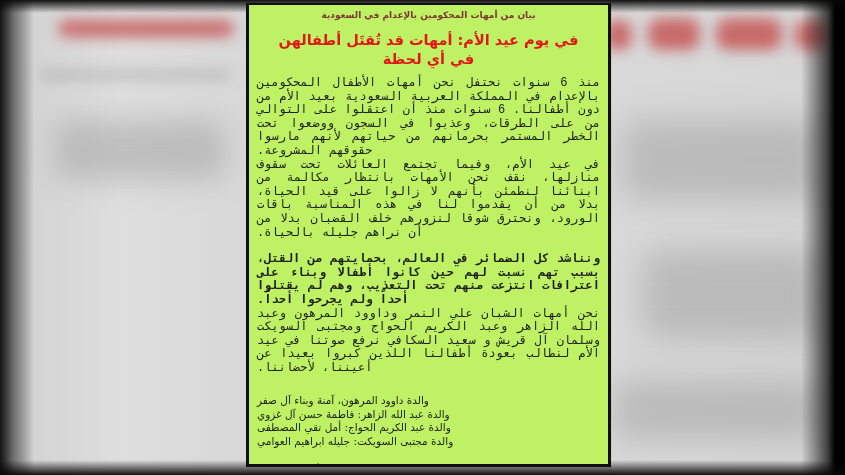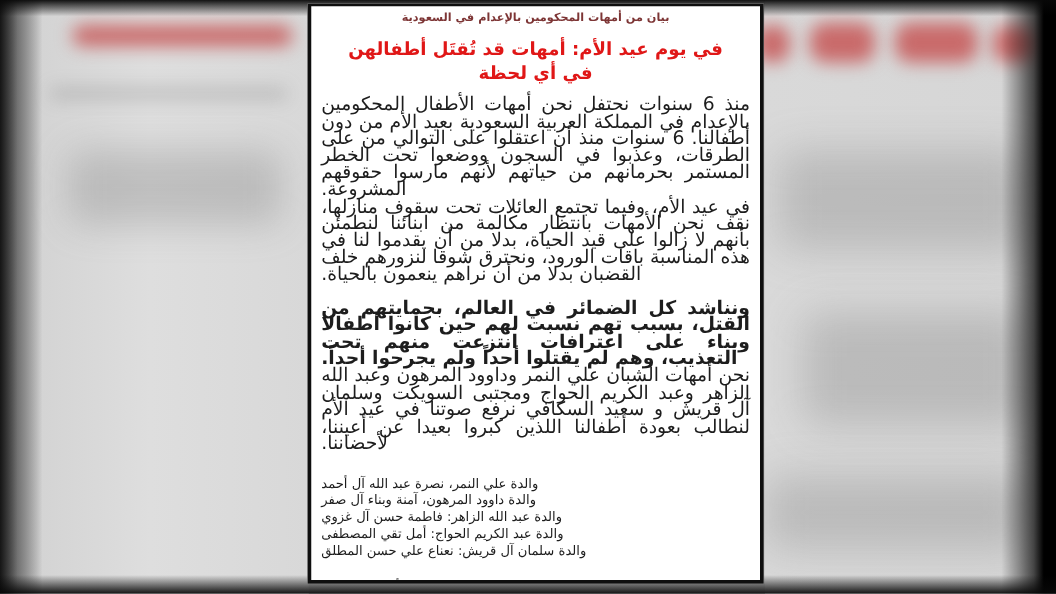"بيان من أمهات المحكومين بالإعدام" .document { background: #ffffff -> #bef264 }
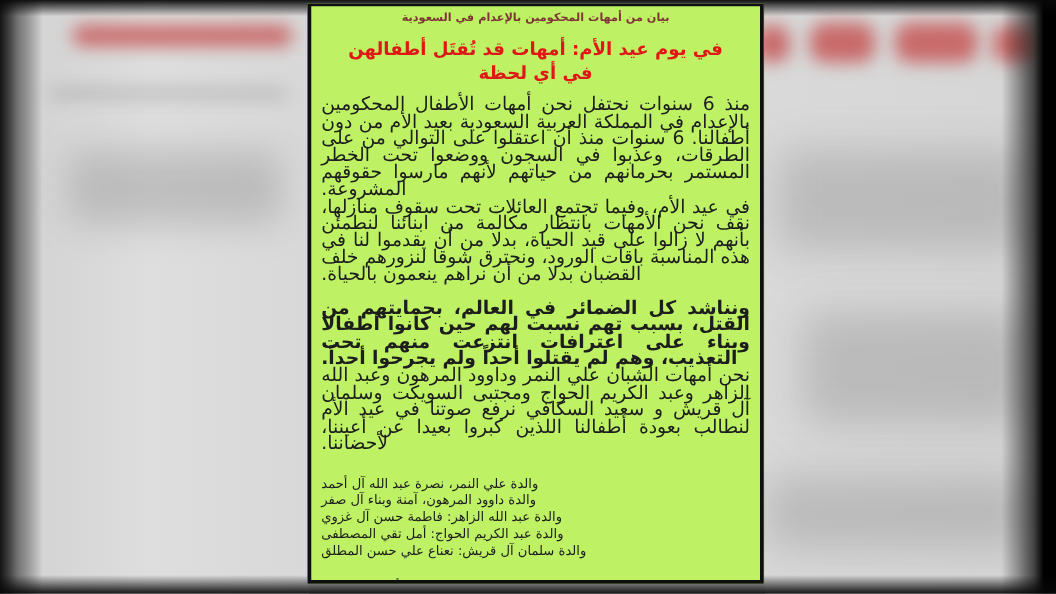"منذ 6 سنوات نحتفل نحن" .body-par { font-family: none -> Liberation Mono, monospace; font-size: 15px -> 12px }
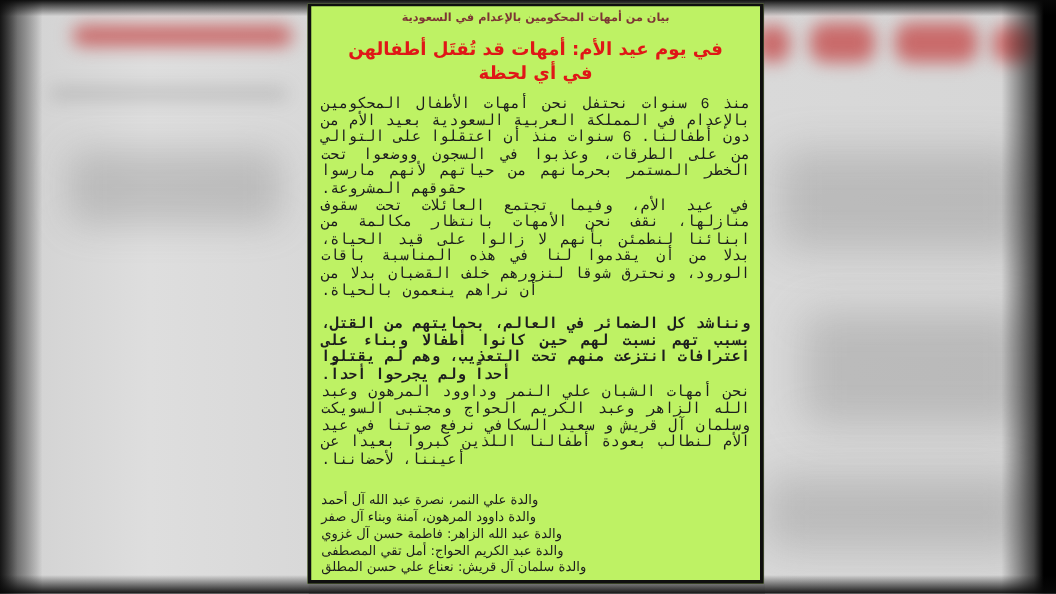"في عيد الأم، وفيما تجتمع" p.body-par { text: ينعمون -> جليله }
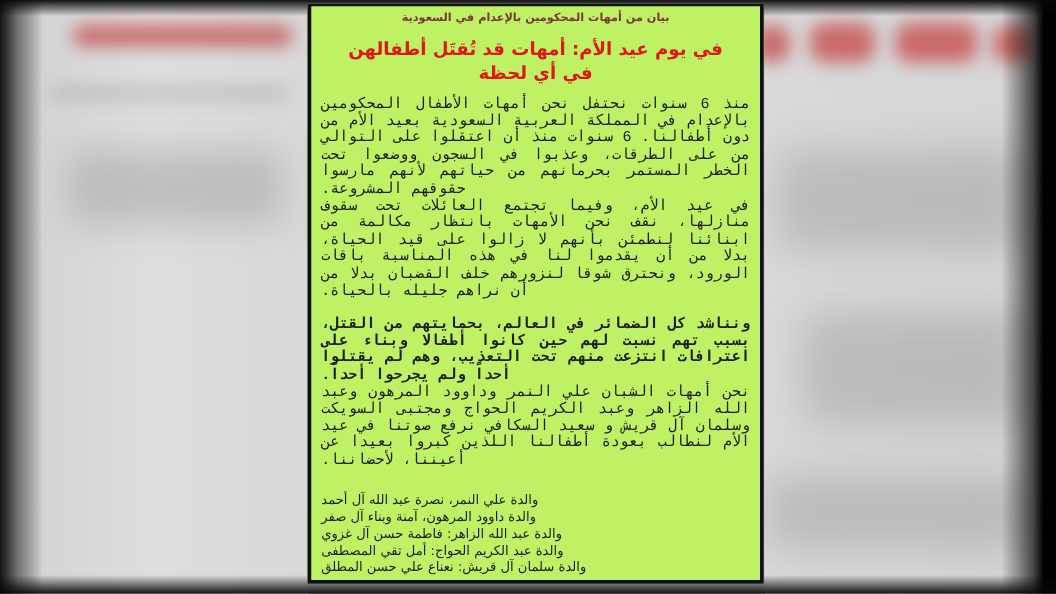"والدة علي النمر، نصرة عبد" div.sig { html: <div>والدة علي النمر، نصرة عبد الله آل أحمد</div> -> none }
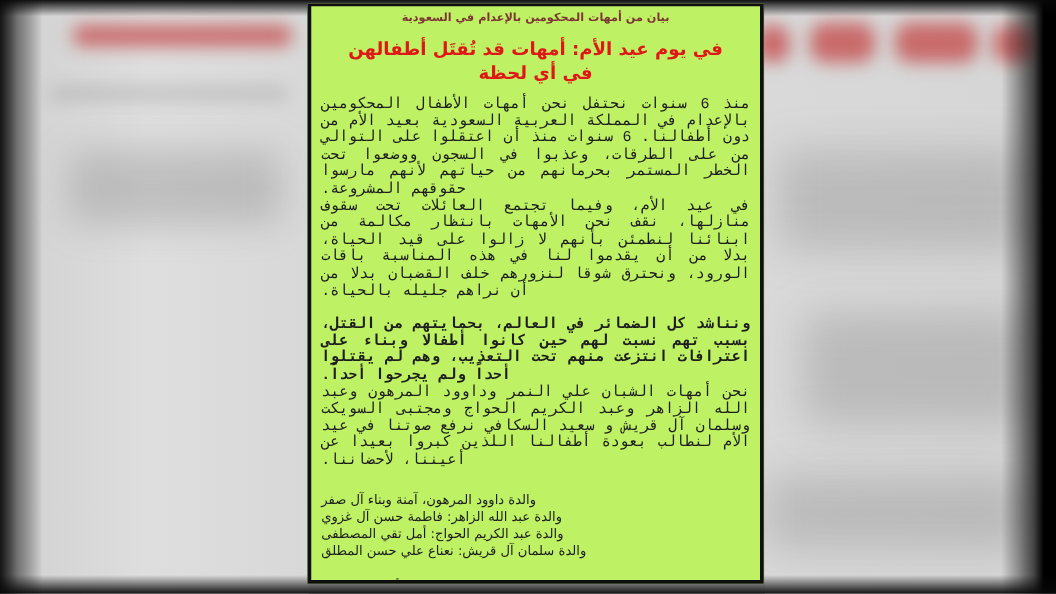"والدة مجتبى السويكت: جليله ابراهيم" div.sig { html: none -> <div>والدة مجتبى السويكت: جليله ابراهيم العوامي</div> }
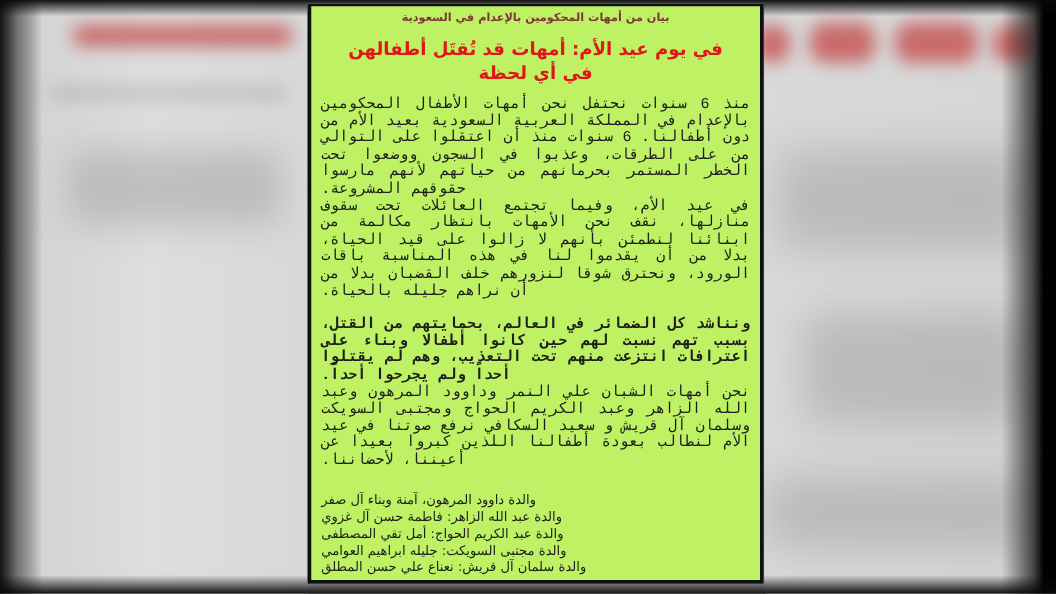"والدة سلمان آل قريش: نعناع" div.sig { html: <div>والدة سلمان آل قريش: نعناع علي حسن المطلق</div> -> none }
